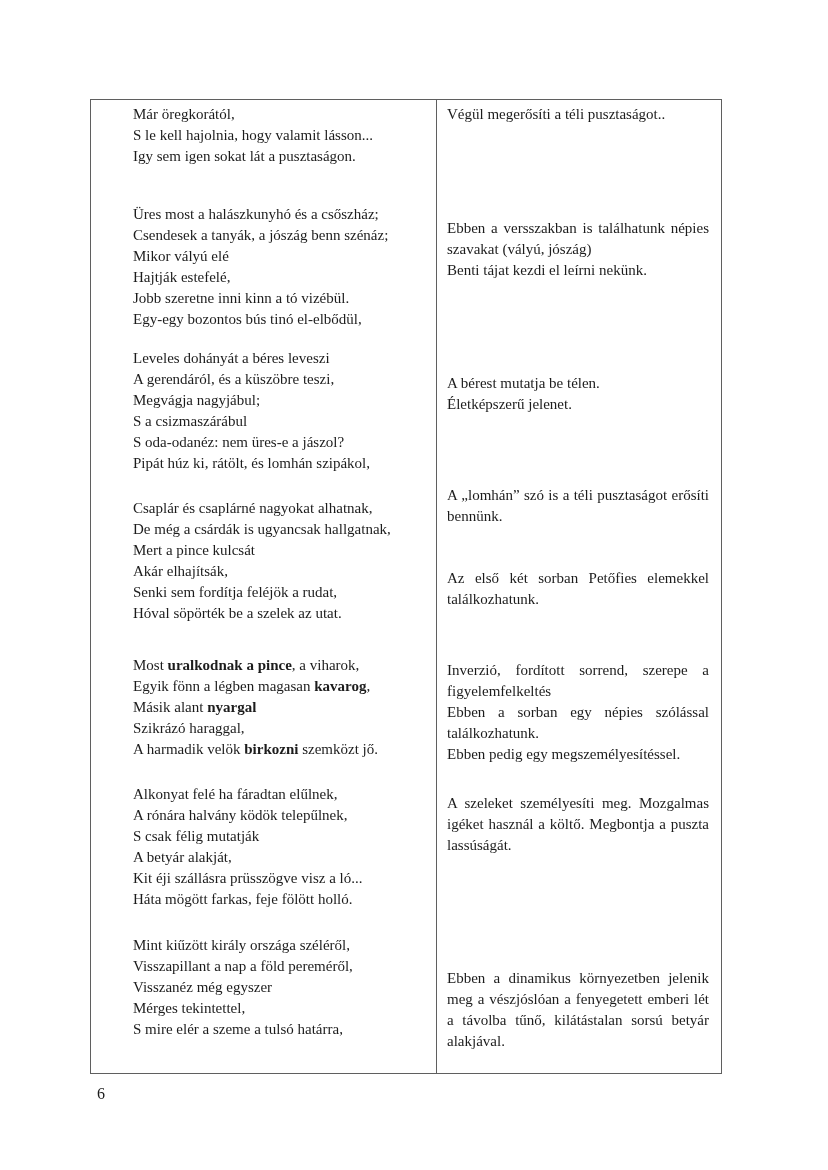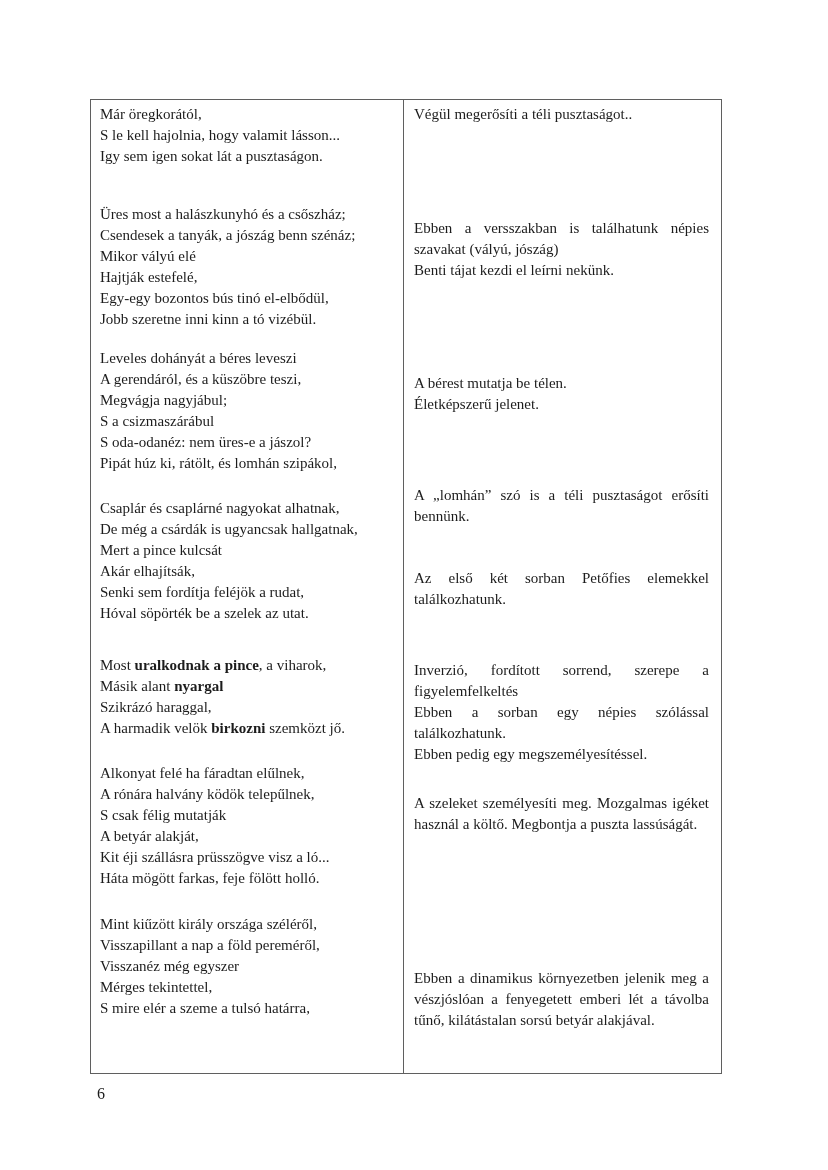"Már öregkorától," .doc-table { padding-left: none -> 33px }
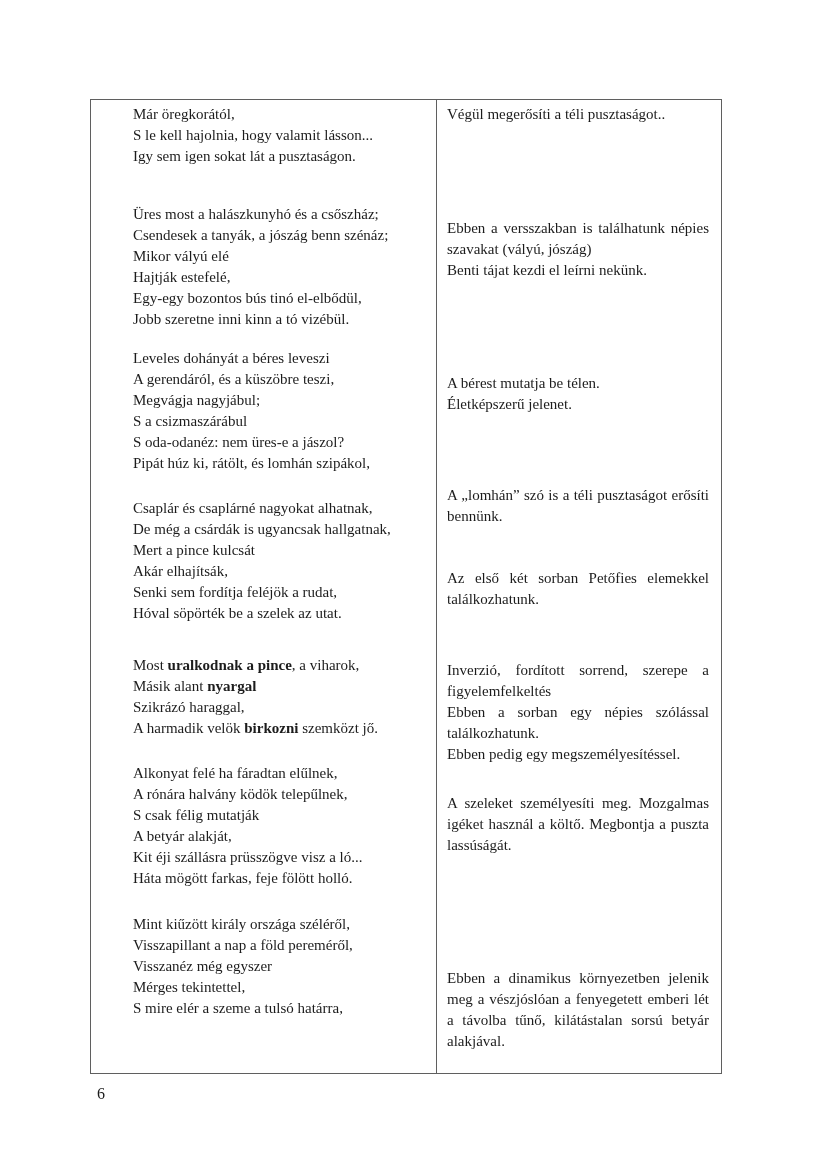"Egy-egy bozontos bús tinó el-elbődül," div.pline { order: before "Jobb szeretne inni kinn a" -> after "Jobb szeretne inni kinn a" }
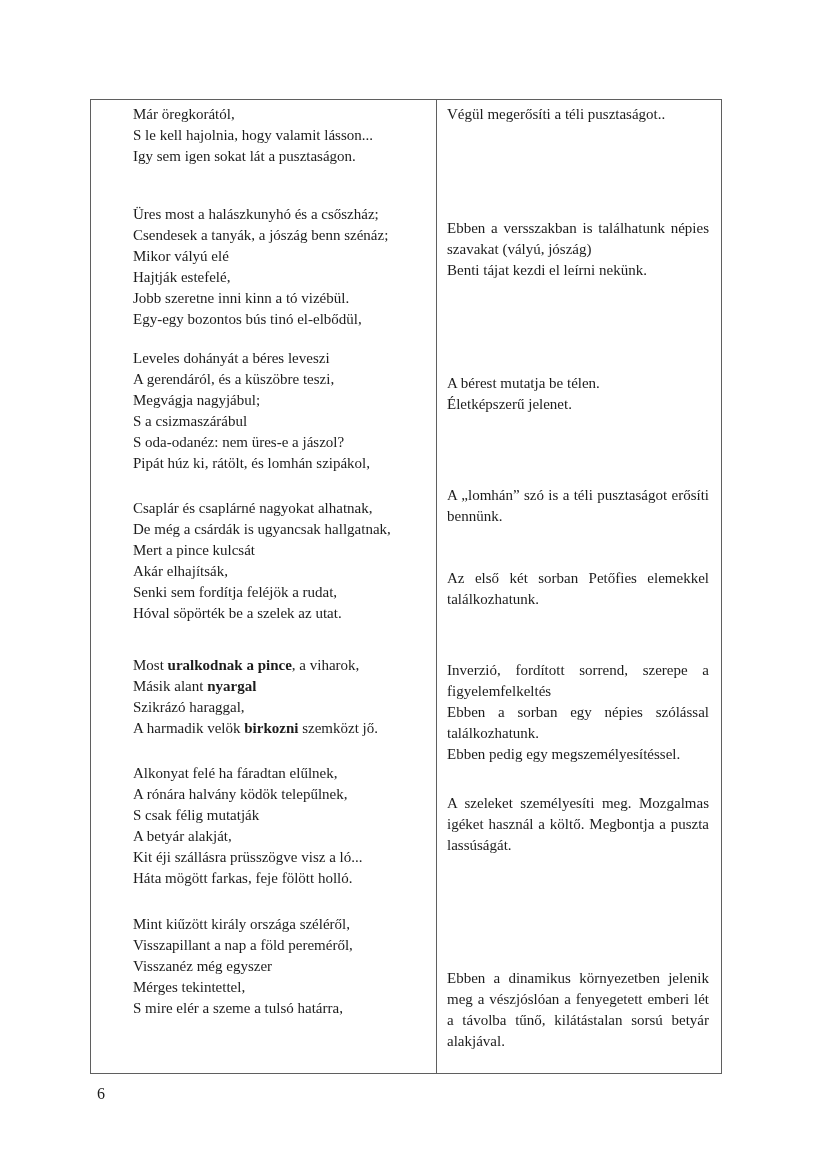"Egyik fönn a légben magasan" div.pline { html: none -> <div><span>Egyik fönn a légben magasan </span><span>kavarog</span><span>,</span></div> }
